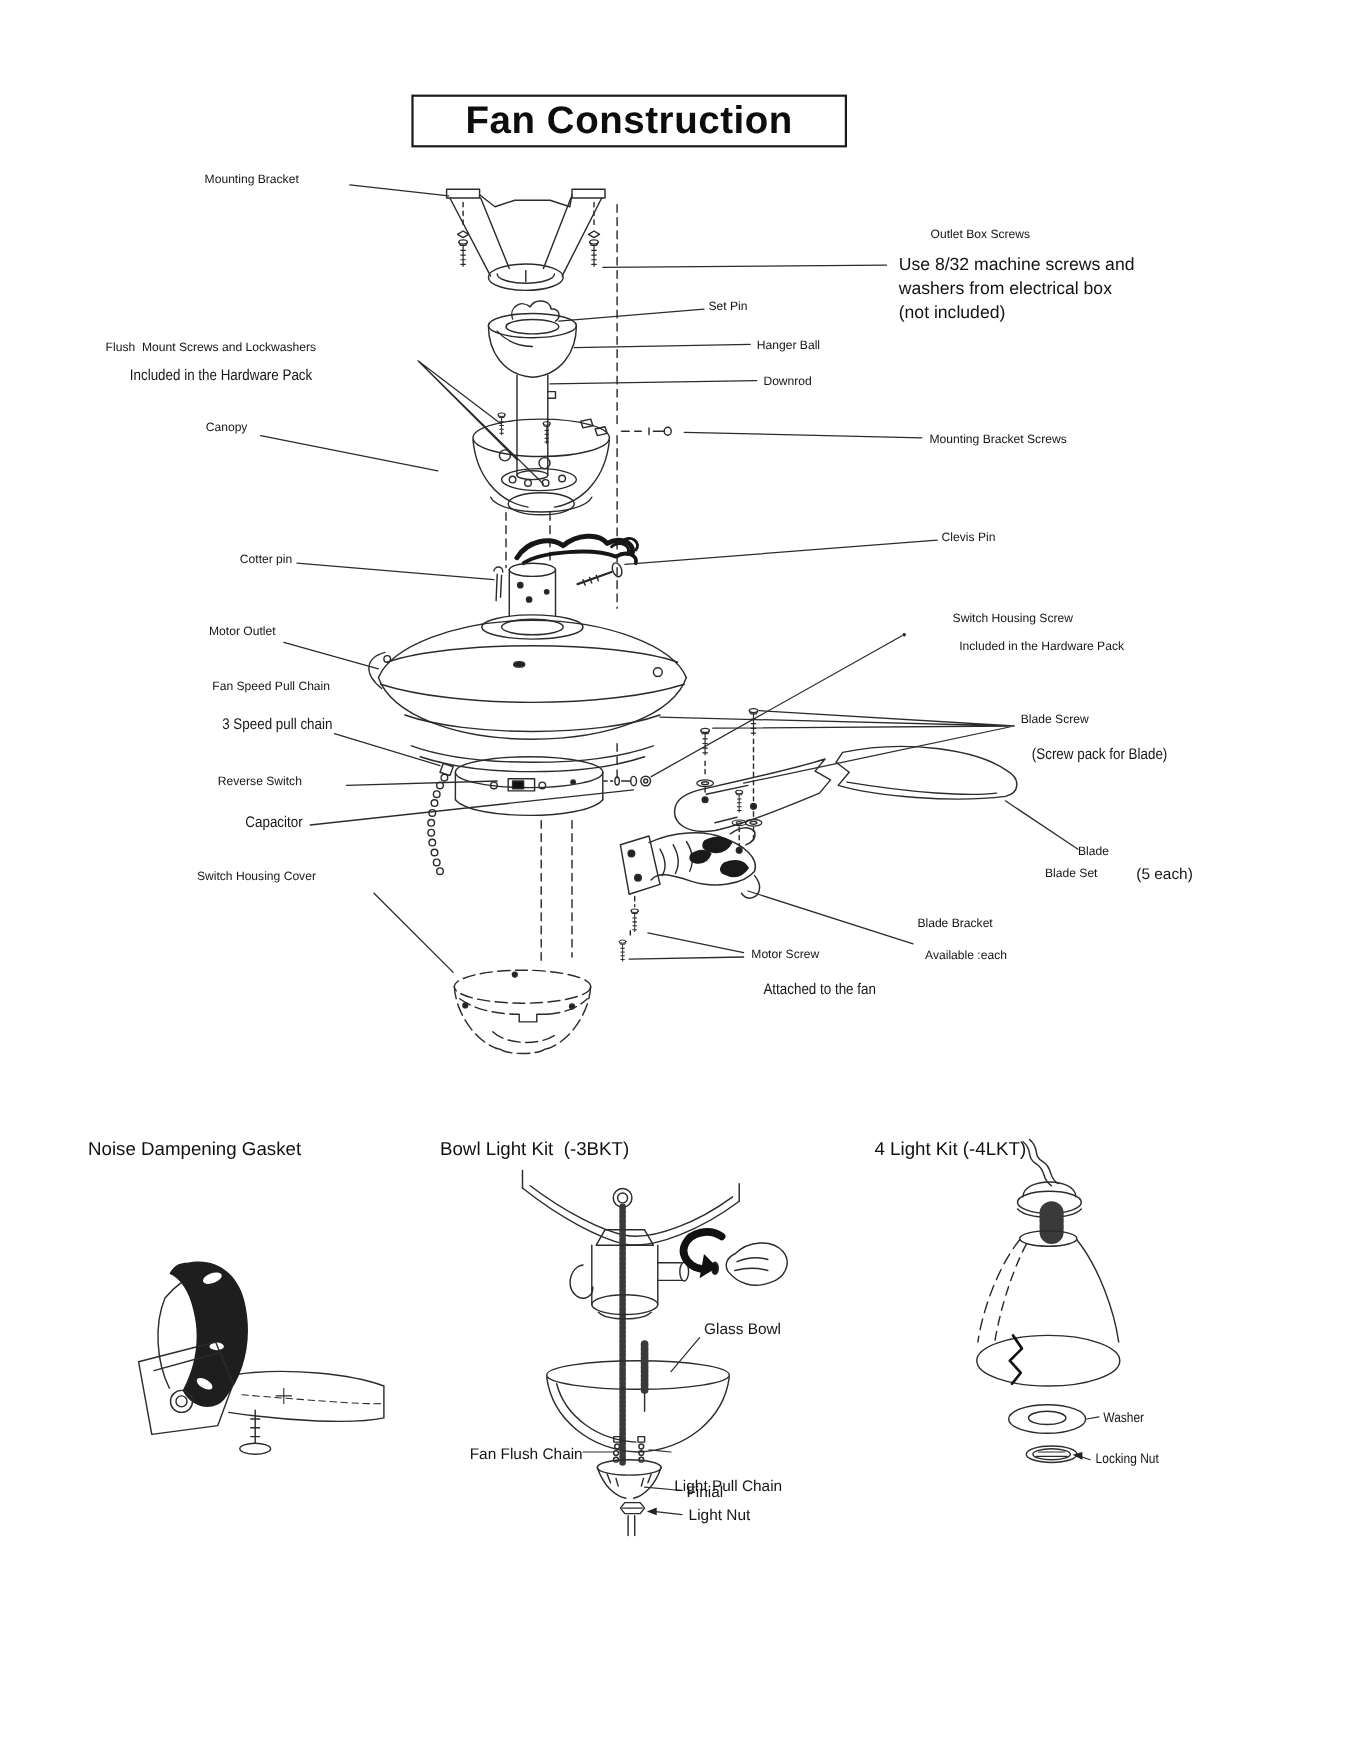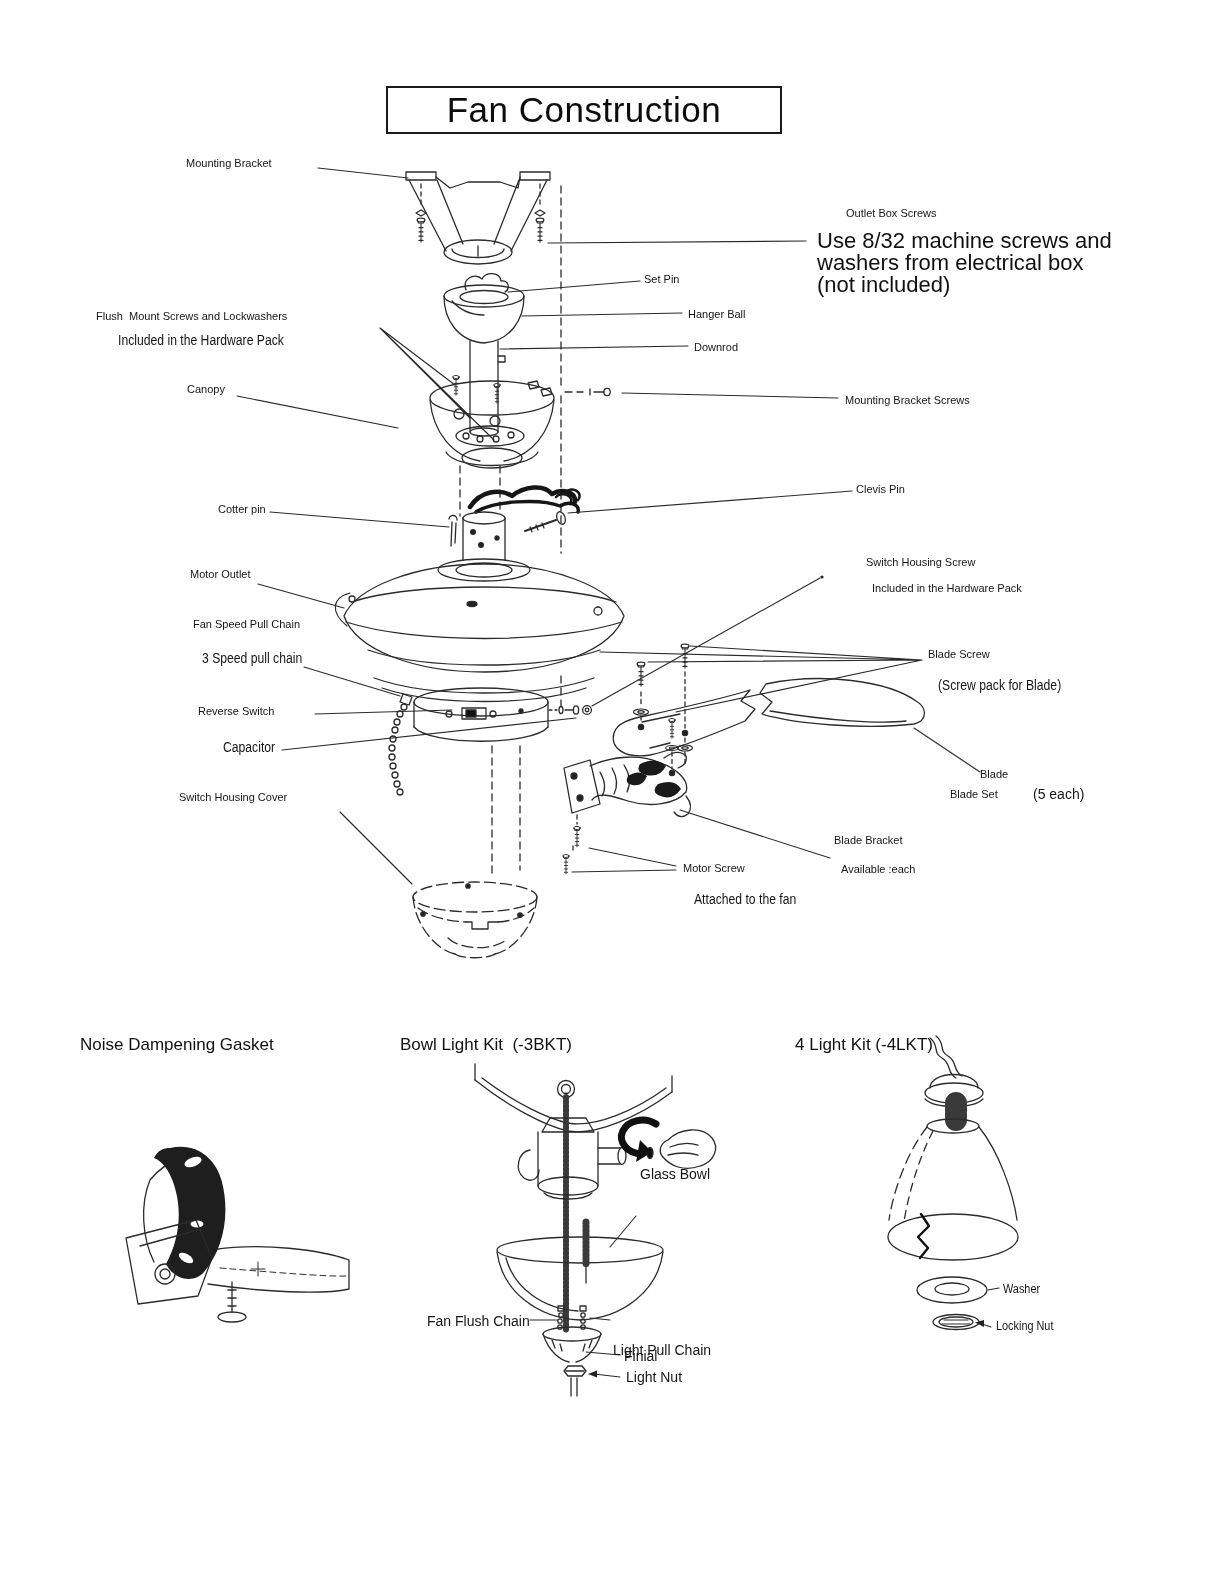"Fan Construction" #title-box { font-weight: none -> bold; left: 386px -> 374px }
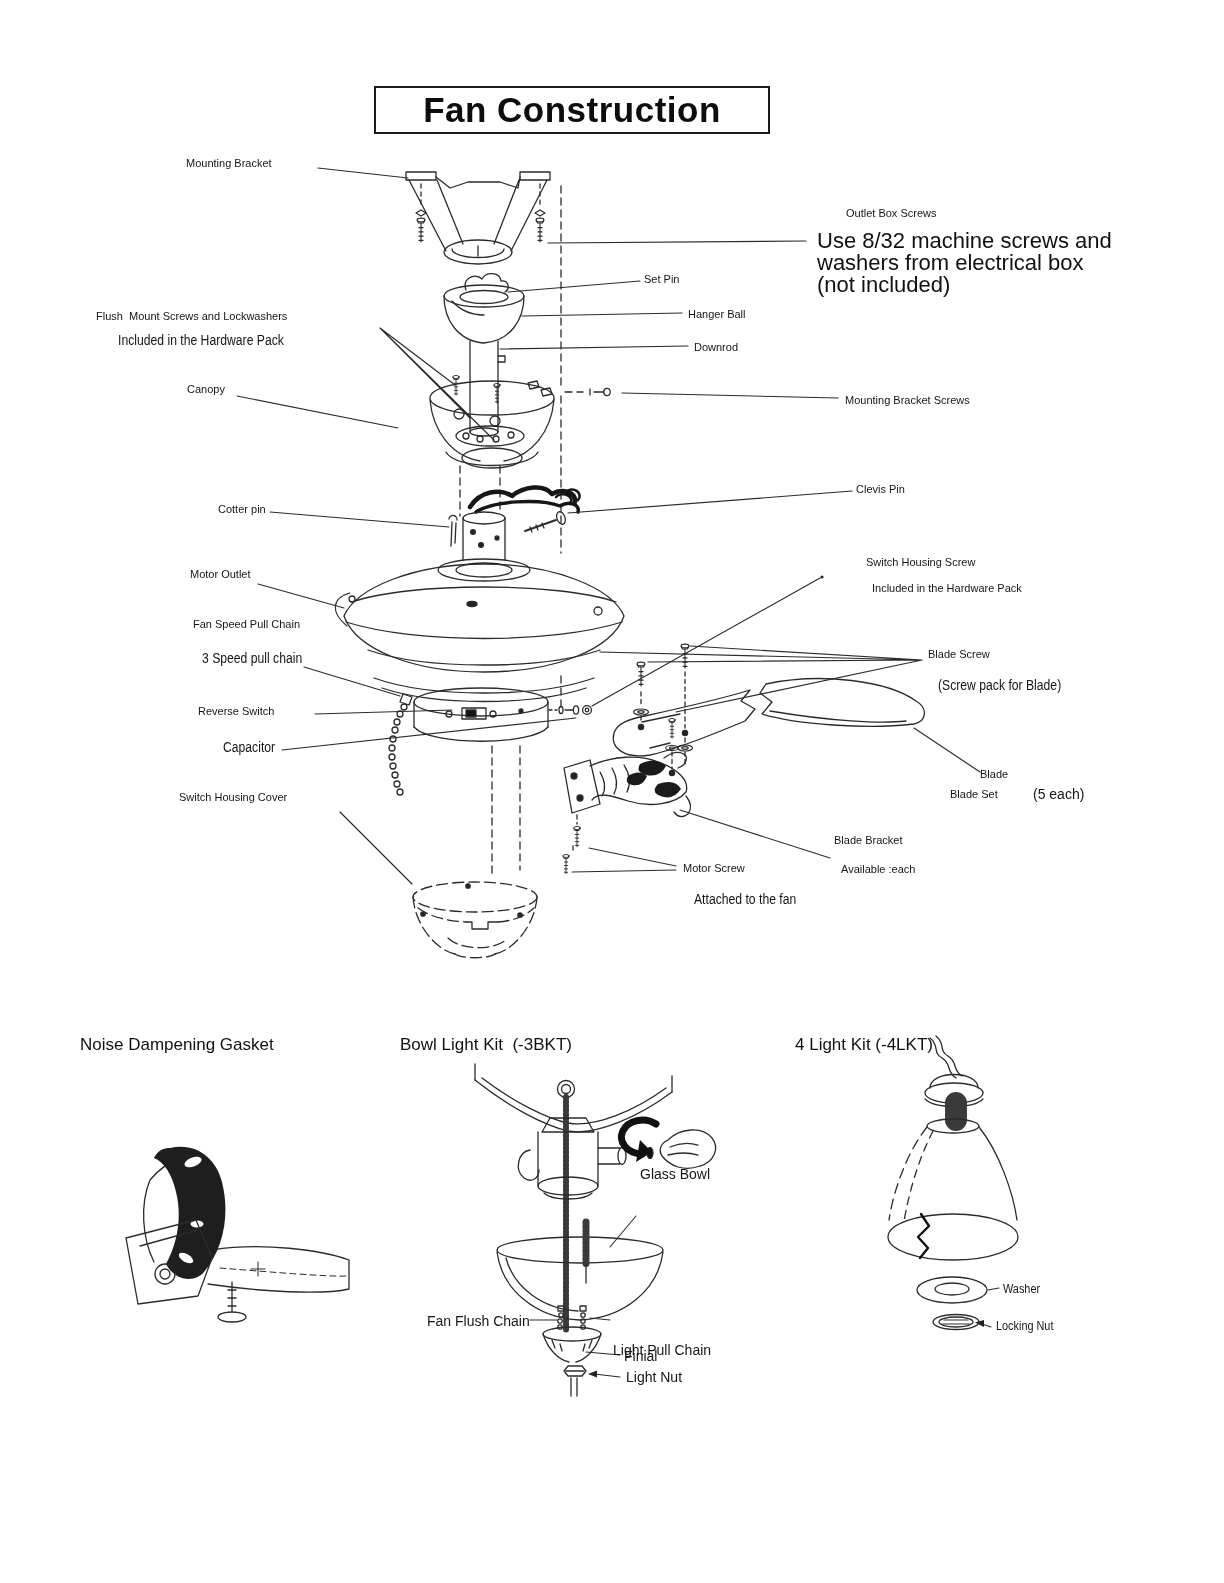"Use 8/32 machine screws and" .note { font-size: 22px -> 16px }
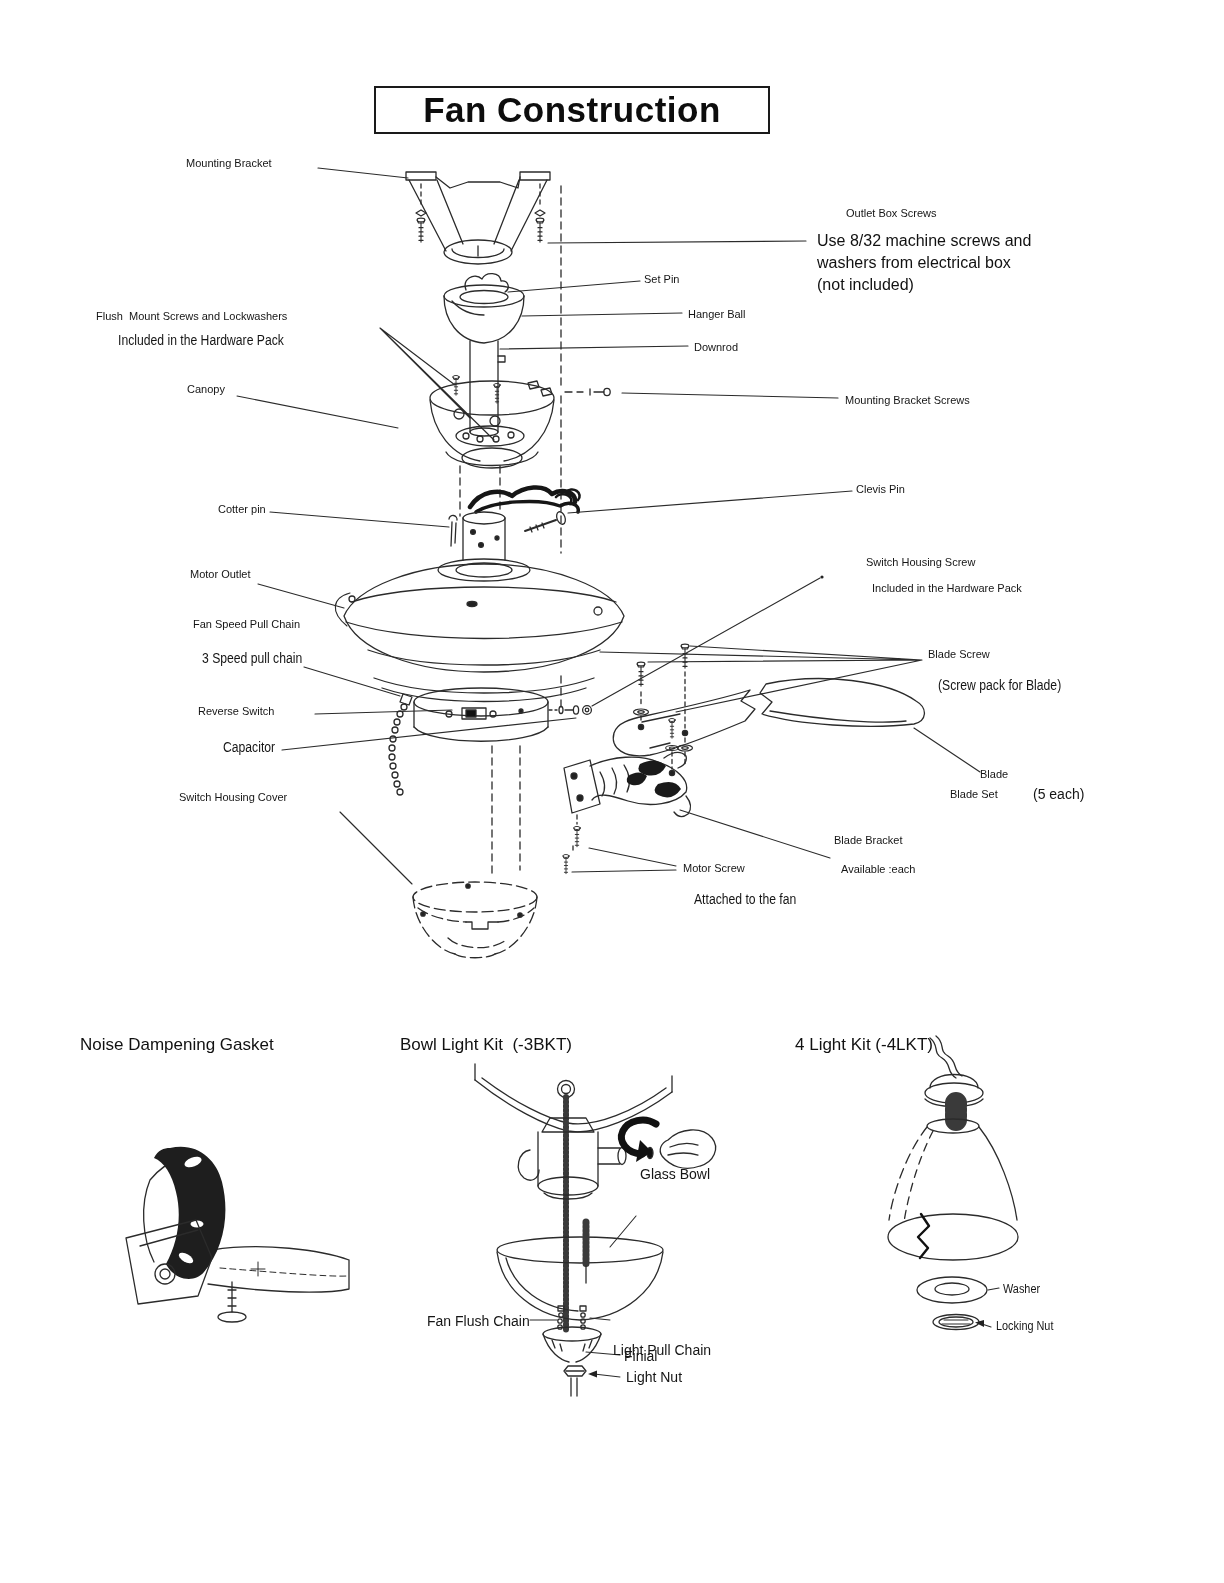"Glass Bowl" div.lbl { top: 1166px -> 1200px }
